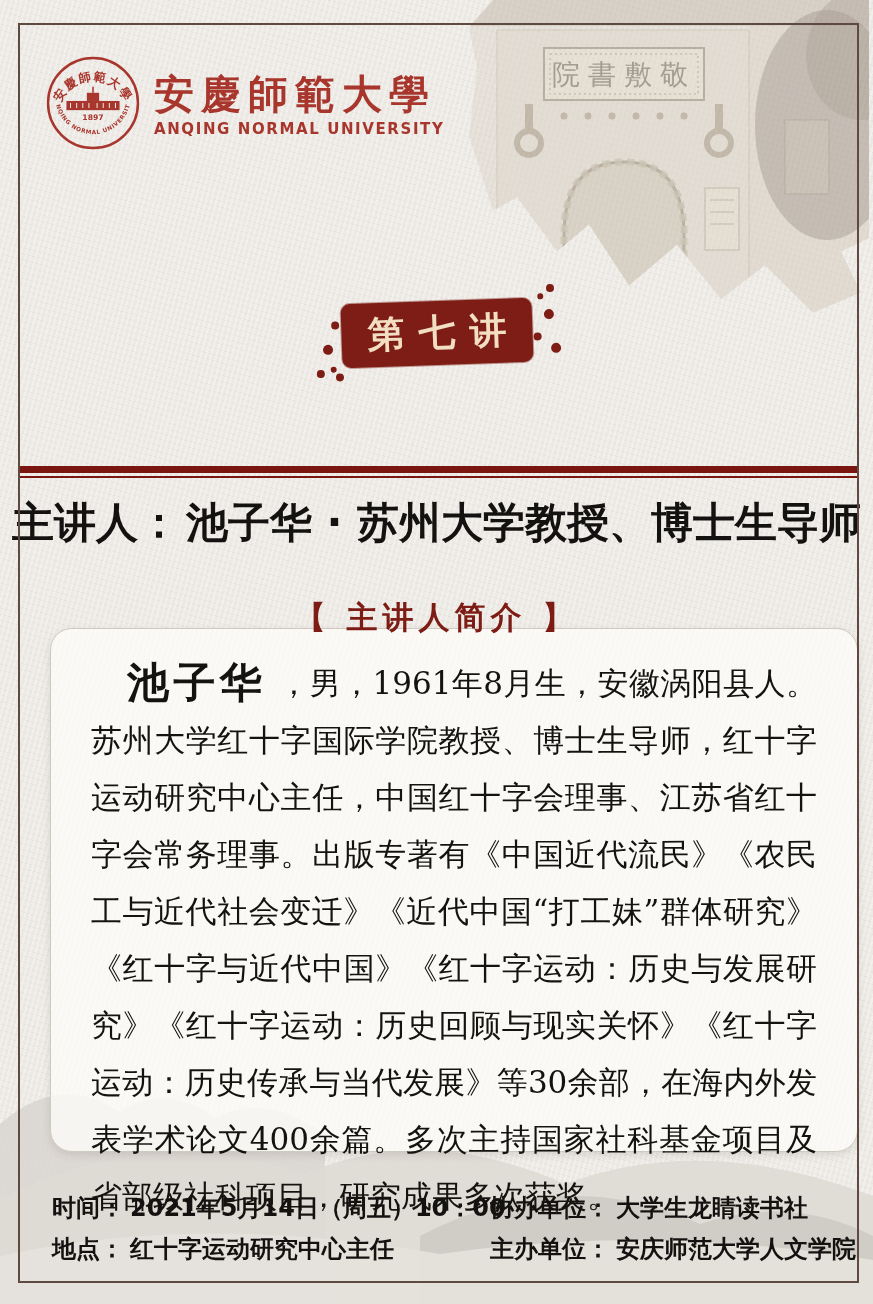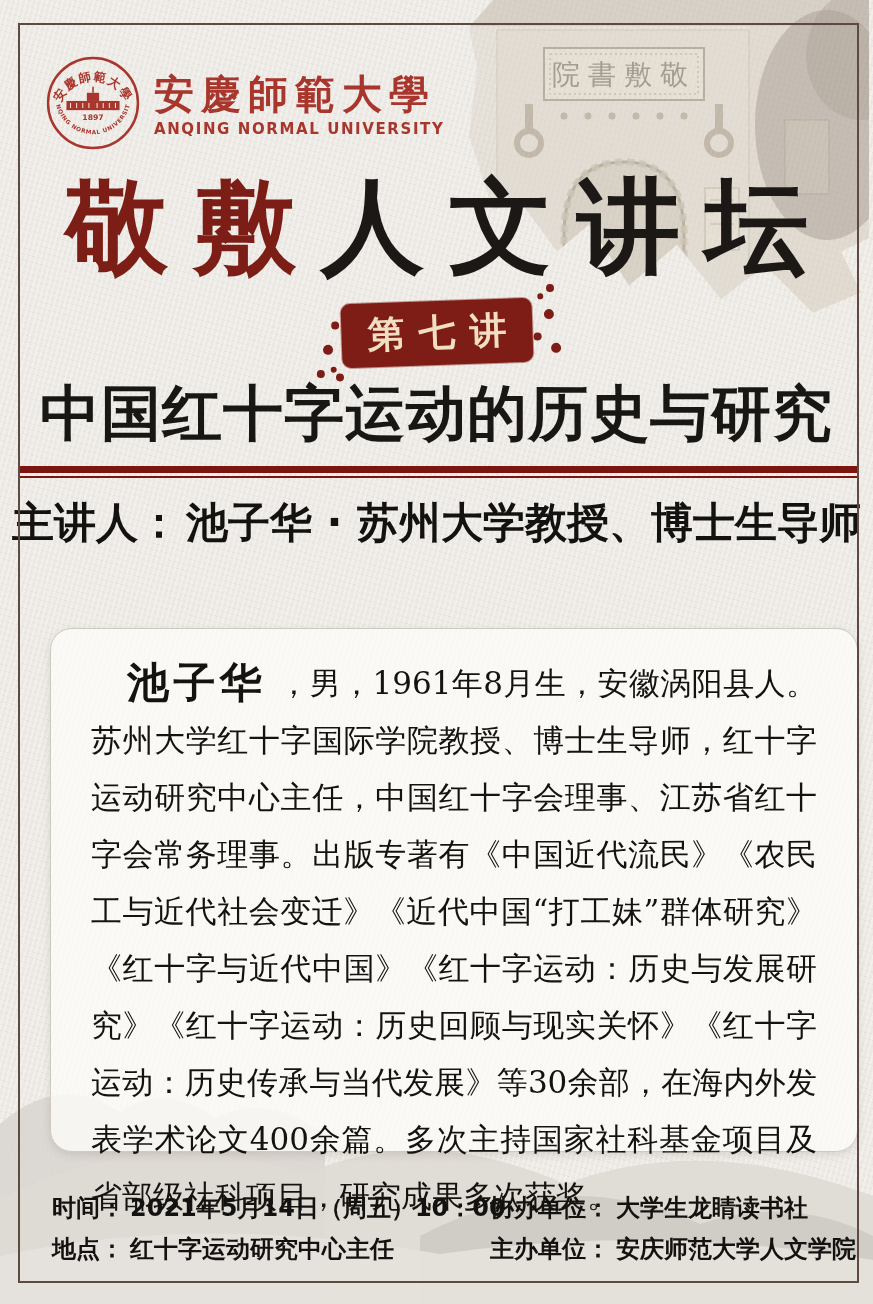"敬敷人文讲坛" div.forum-title { html: <div> <span> <span>敬敷</span><span>人文讲坛</span> </span> </div> -> none }
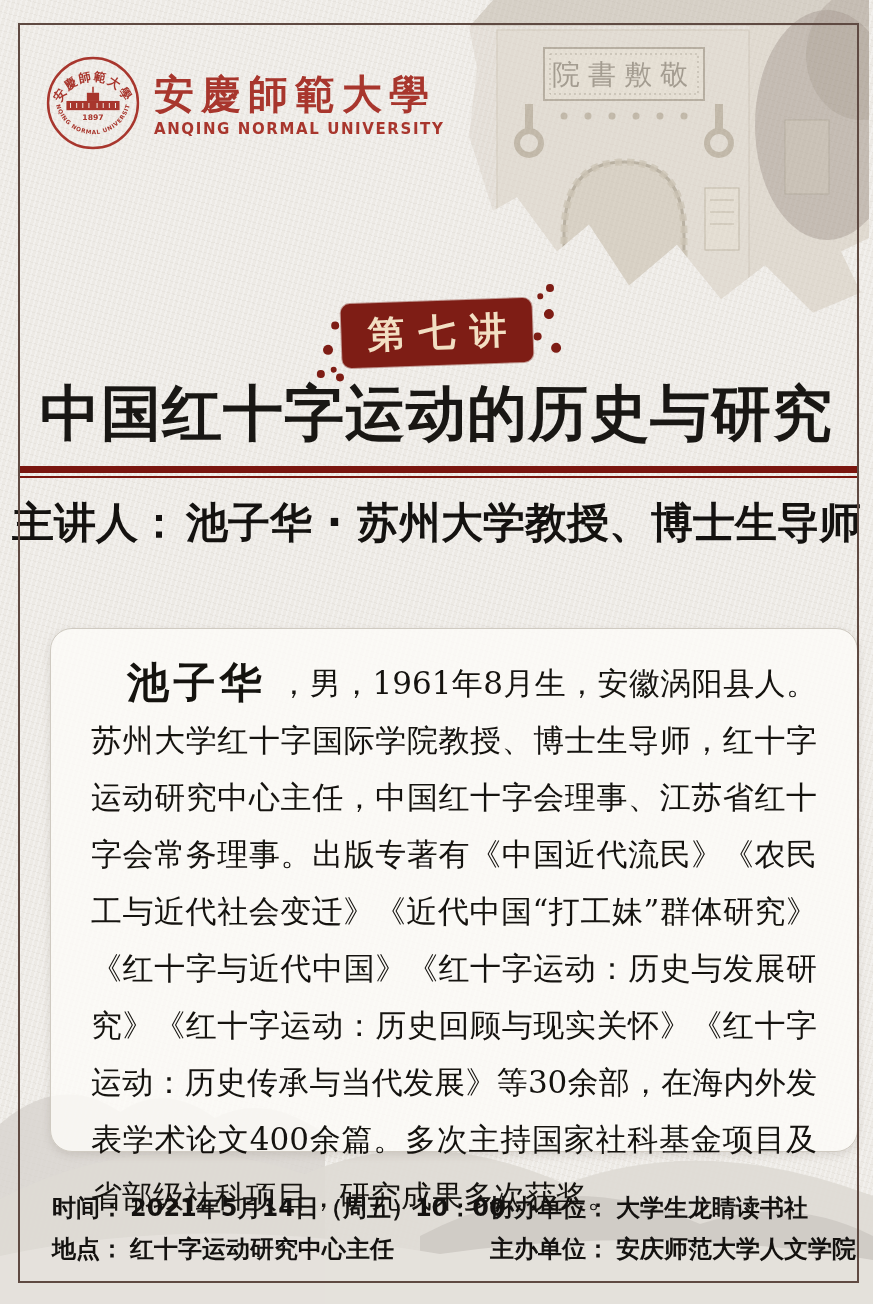"中国红十字运动的历史与研究" div.lecture-title { html: <div>中国红十字运动的历史与研究</div> -> none }
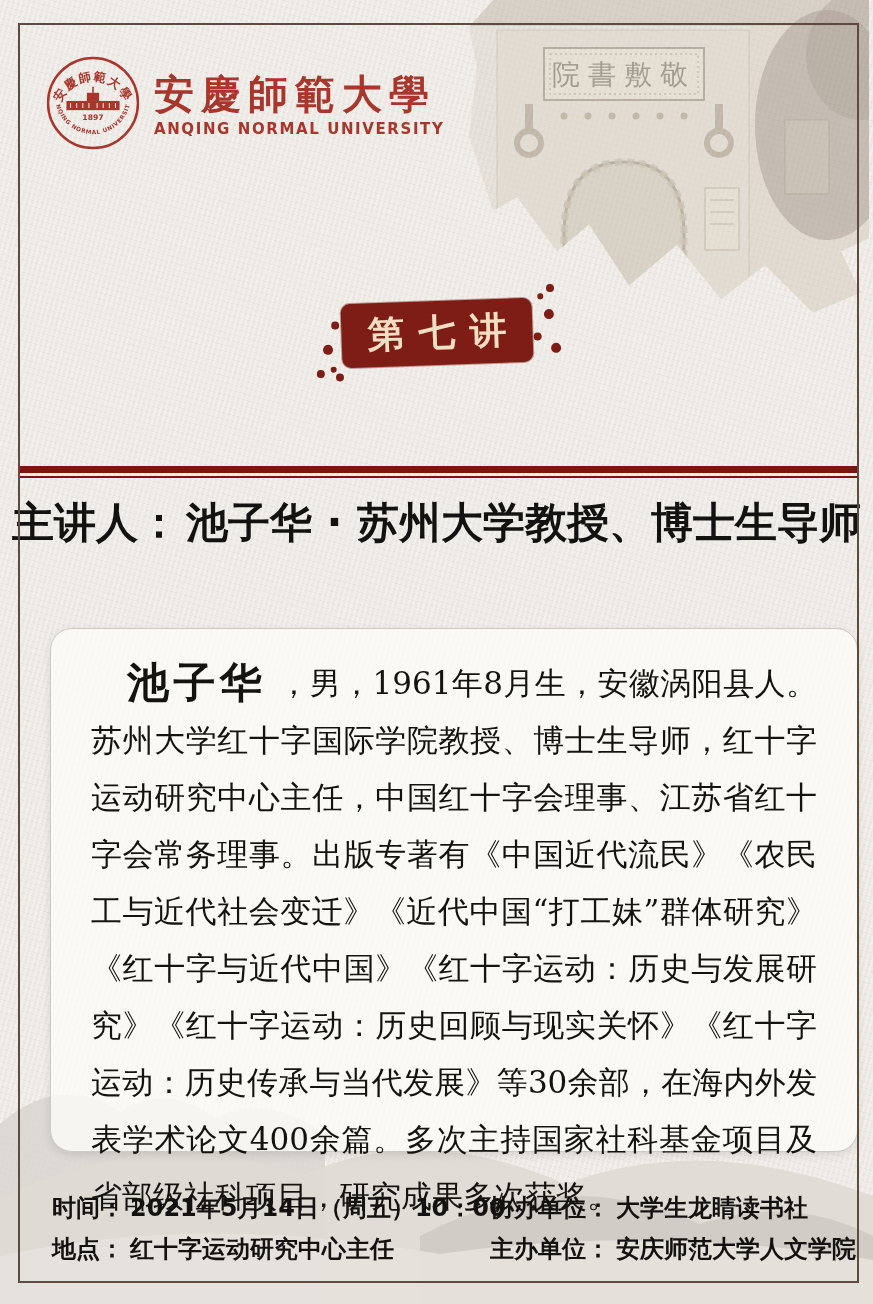"【 主讲人简介 】" div.section-header { html: none -> <div>【 主讲人简介 】</div> }
